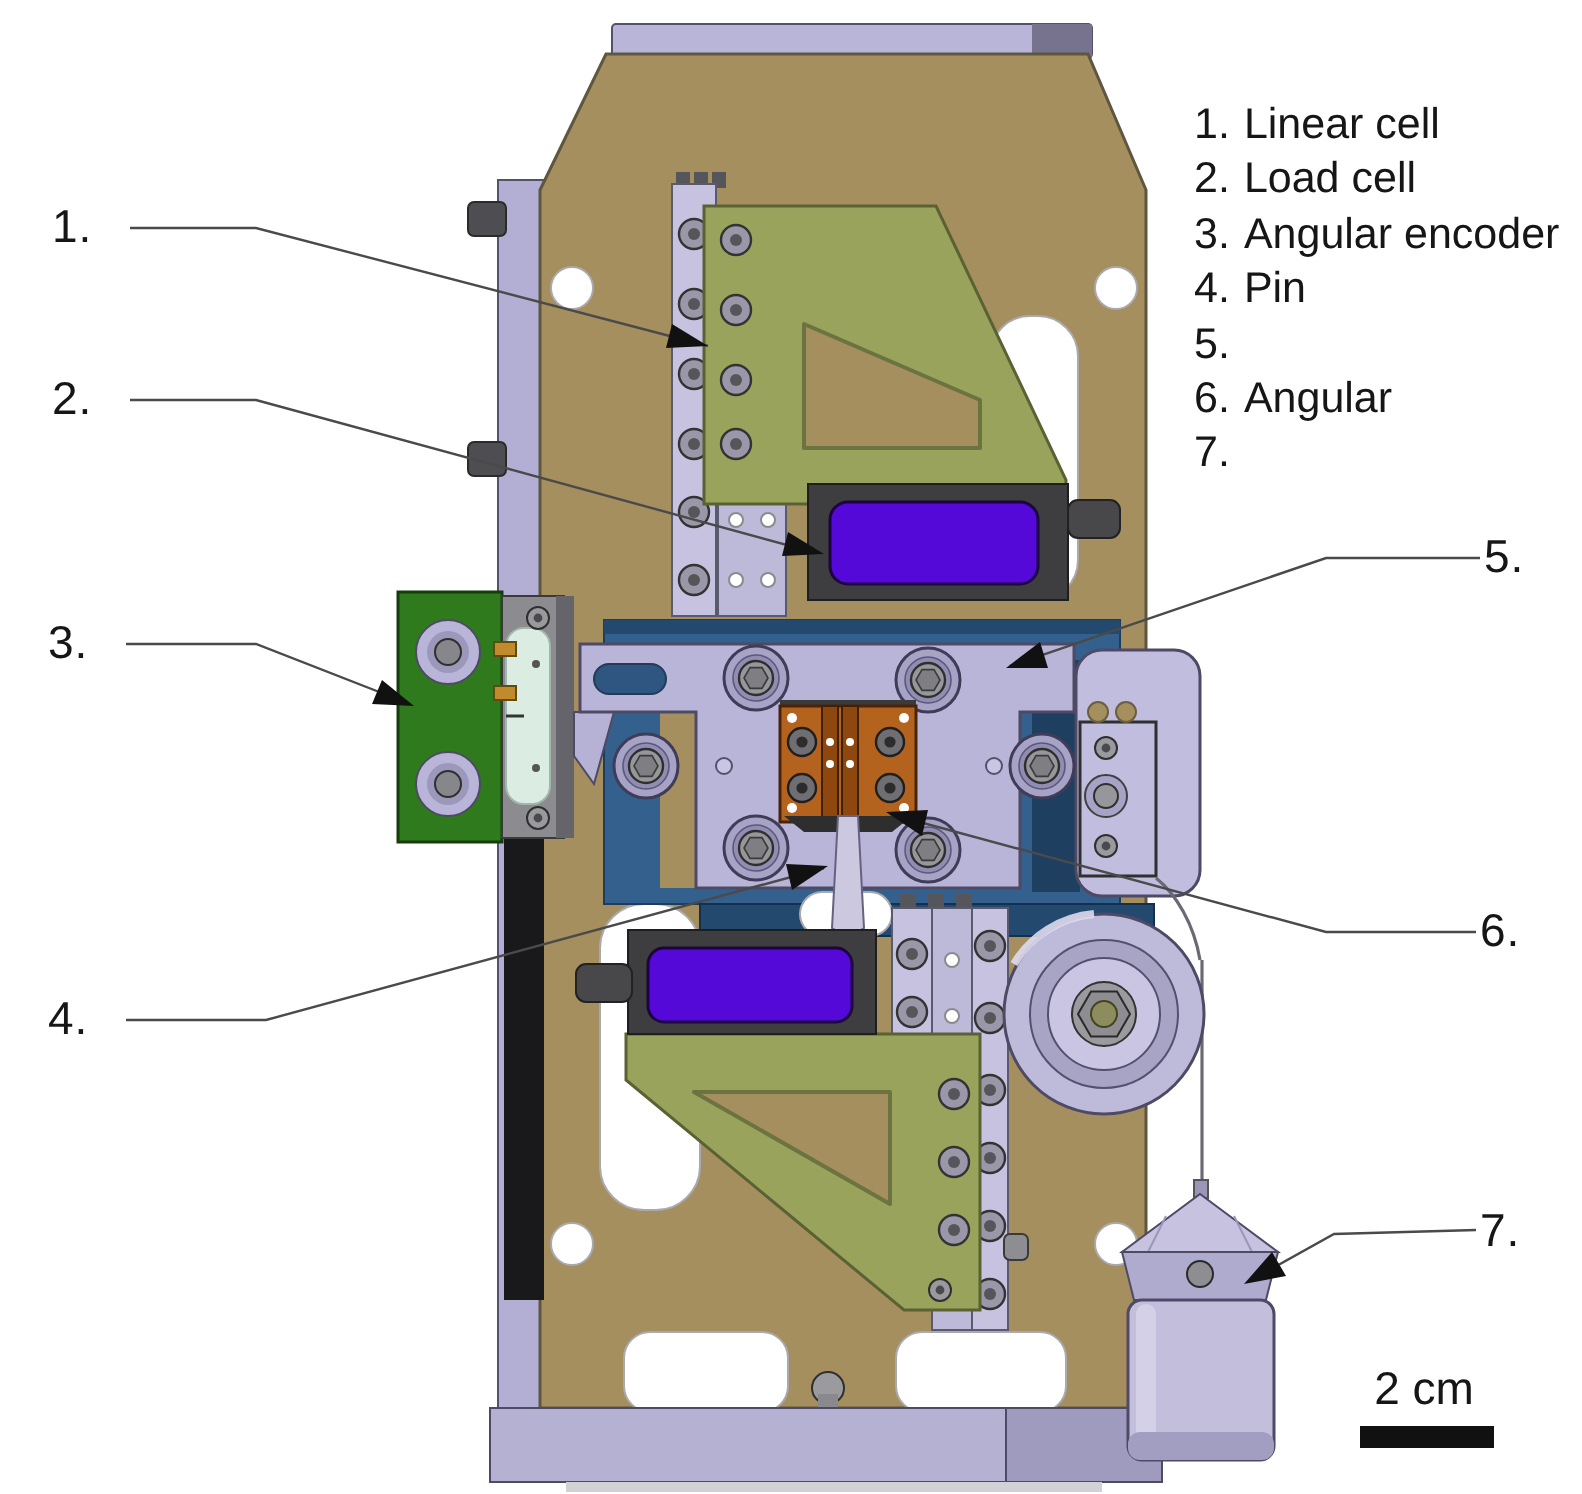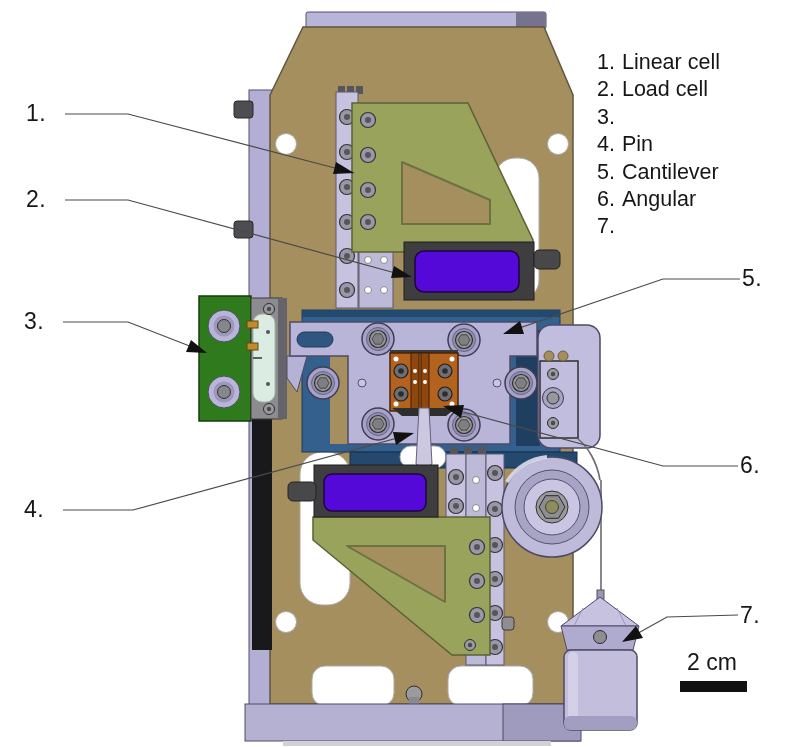"Angular encoder" span { html: none -> <span>Angular encoder</span> }
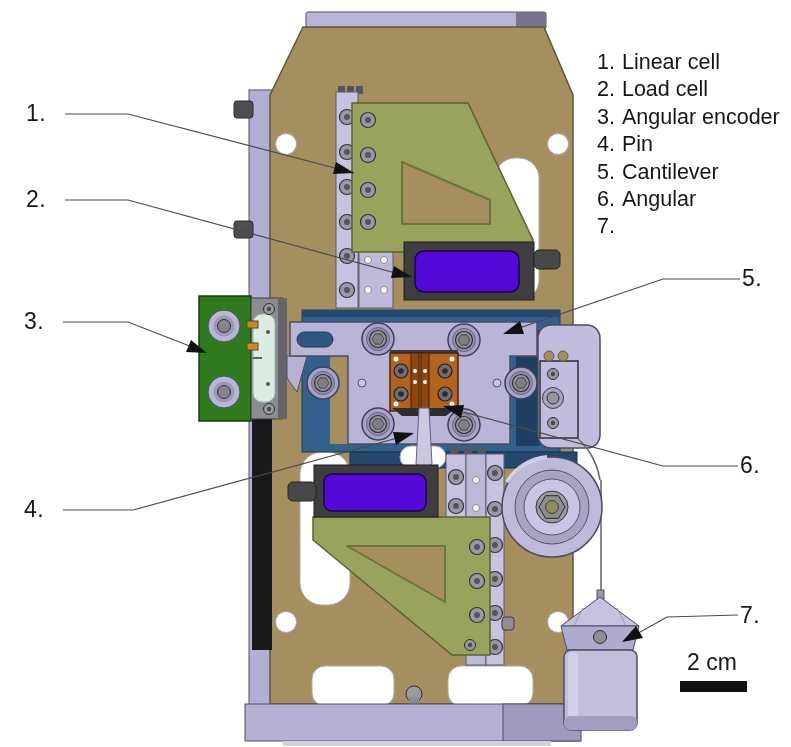"Cantilever" span { html: <span>Cantilever</span> -> none }
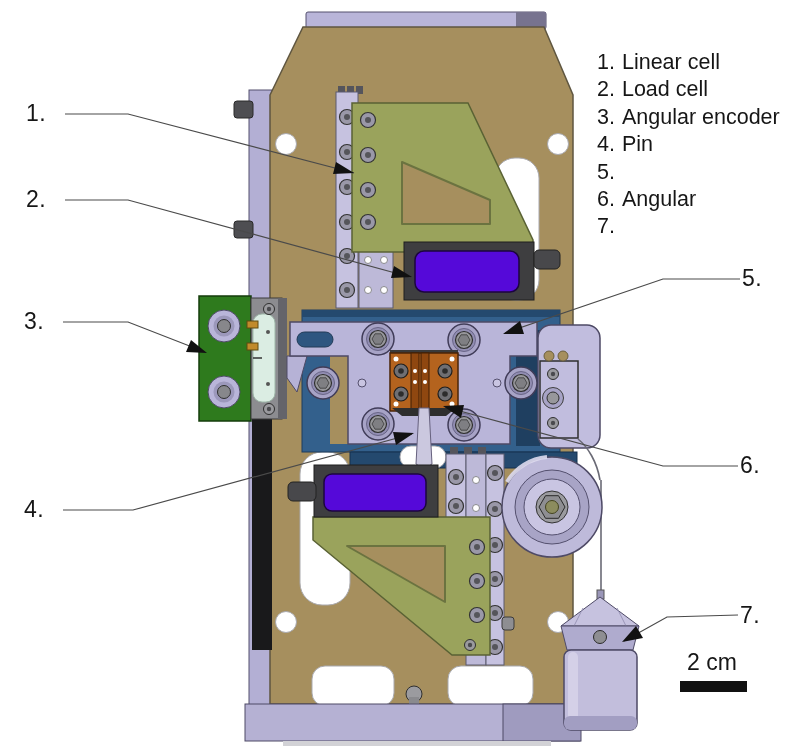"2 cm" .scale { top: 649px -> 681px }
